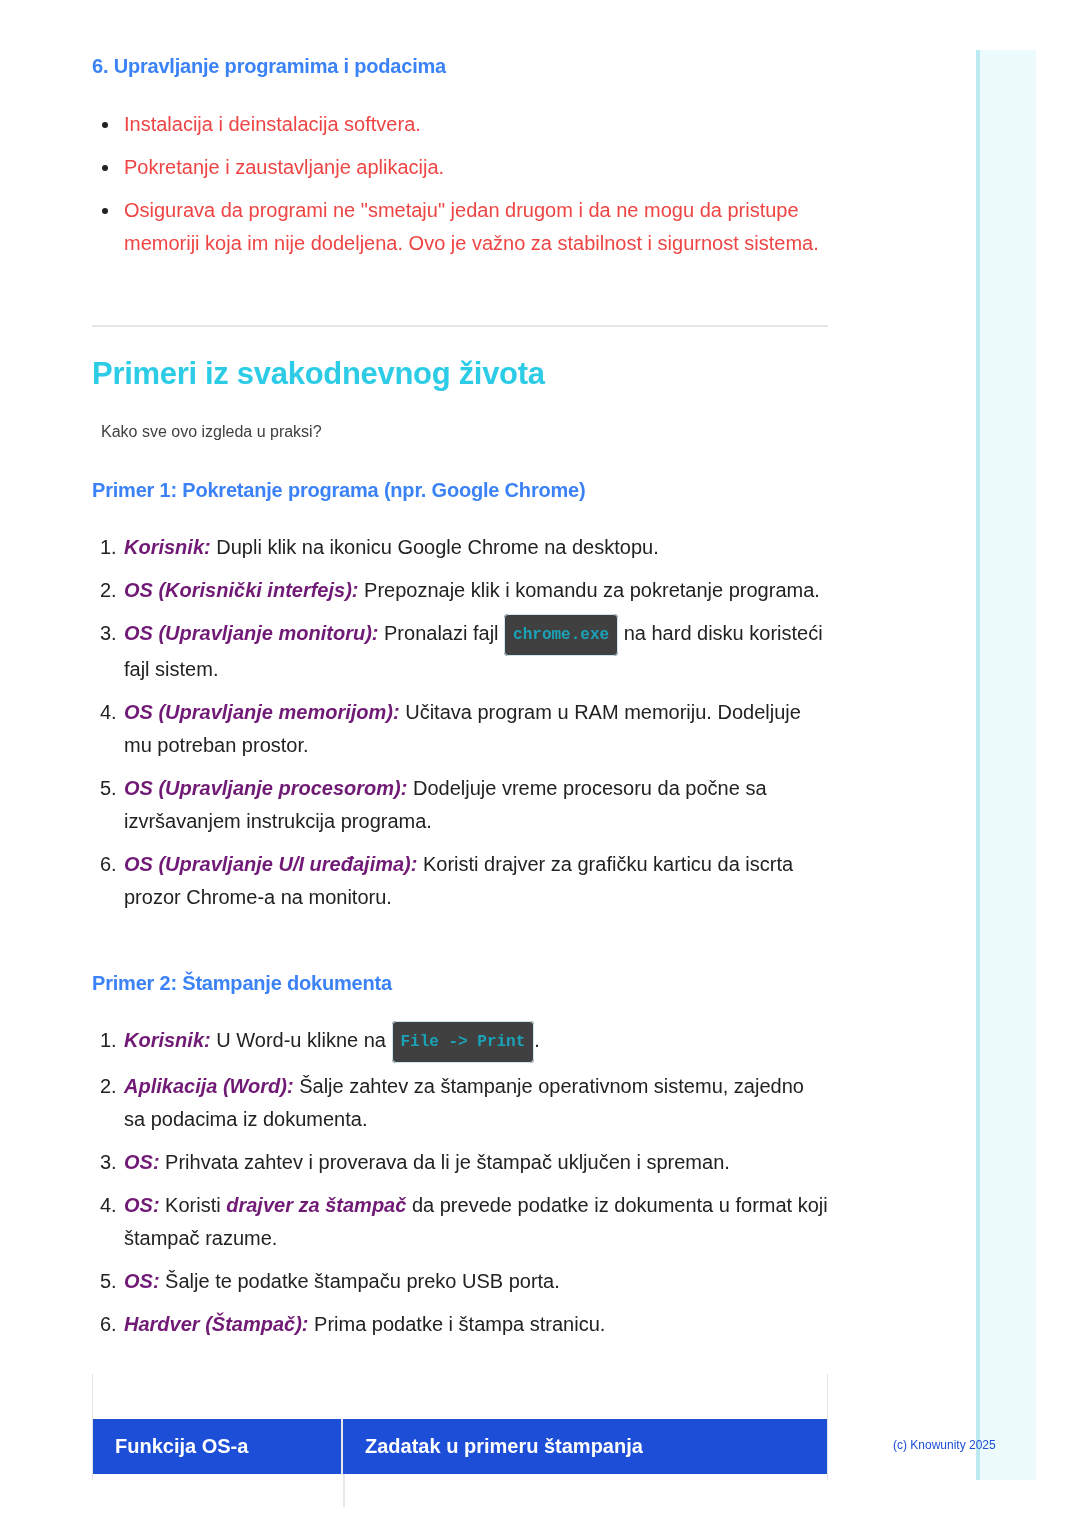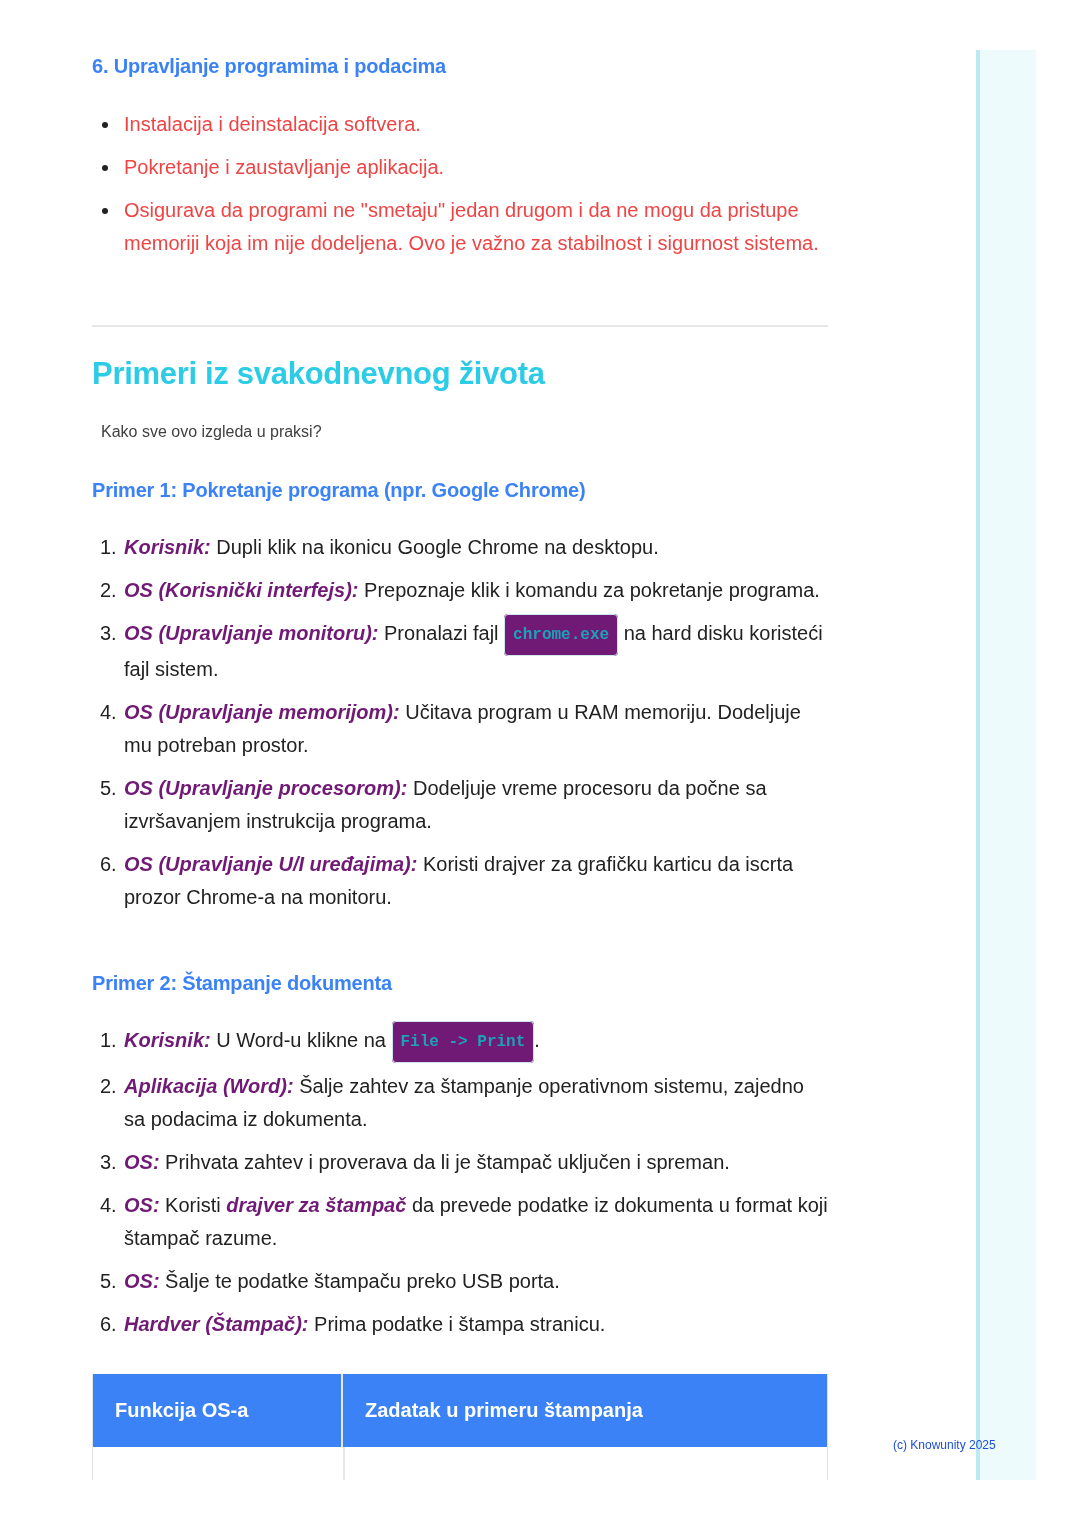"chrome.exe" code { background: #701a75 -> #404040 }
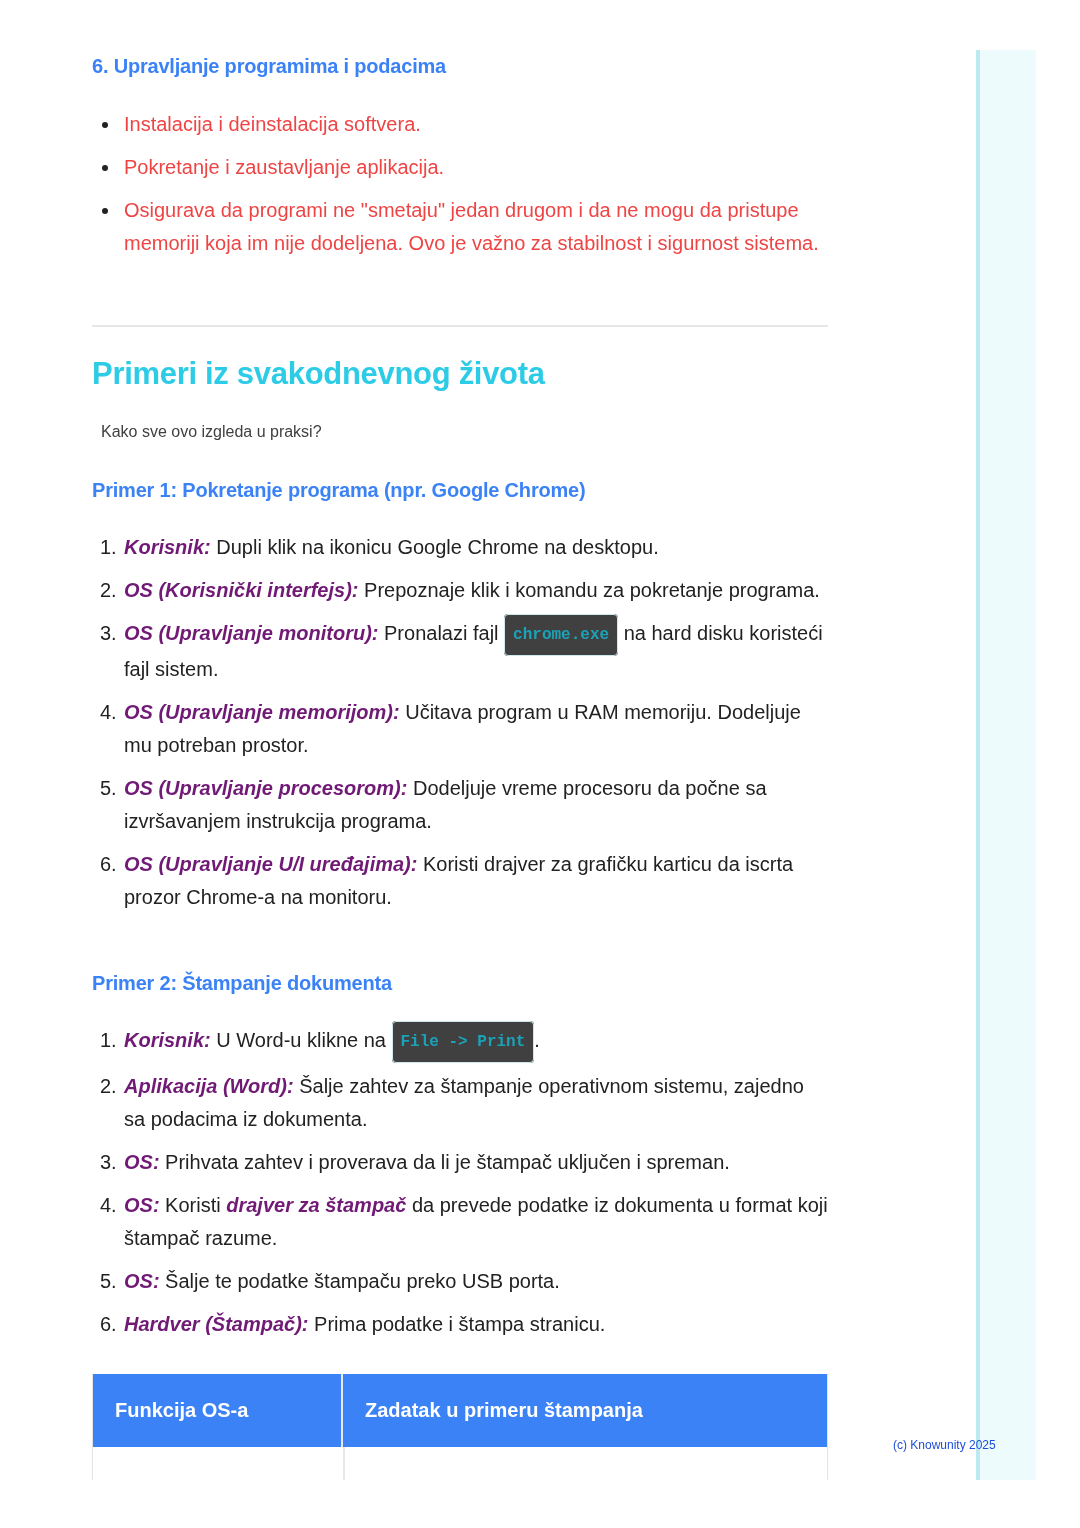"Funkcija OS-a" .thead { background: #3b82f6 -> #1d4ed8; height: 73px -> 55px; margin-top: none -> 45px }
